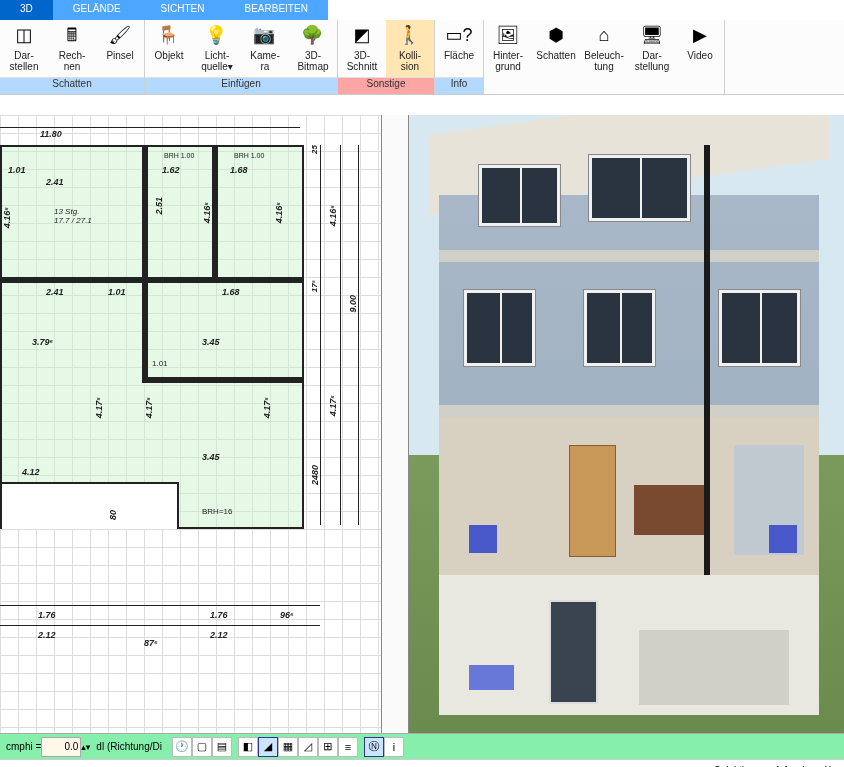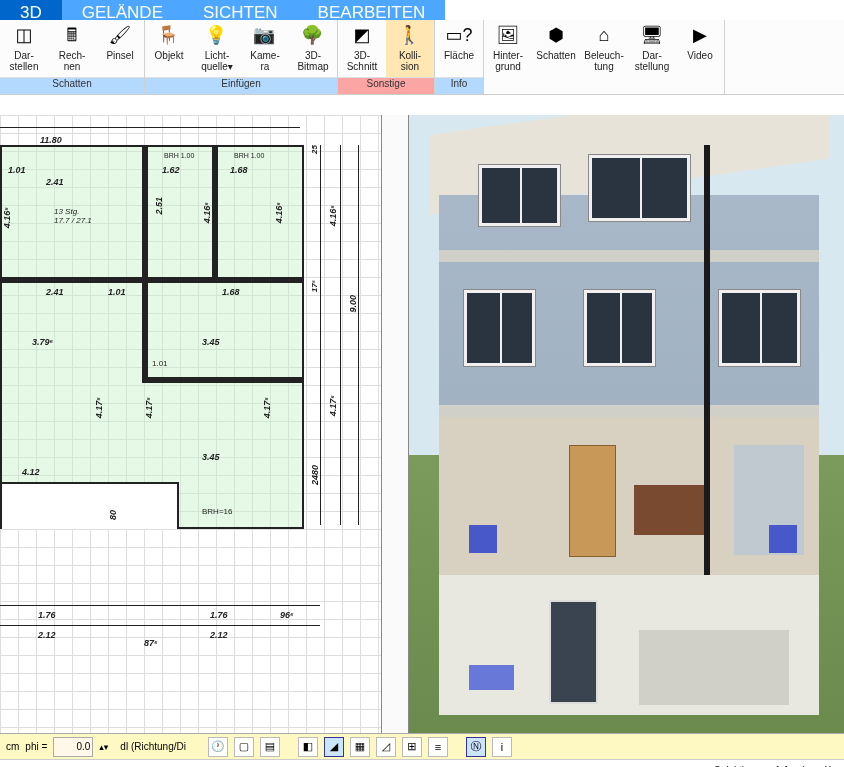"3D" .ribbon-tab { font-size: 17px -> 10px }
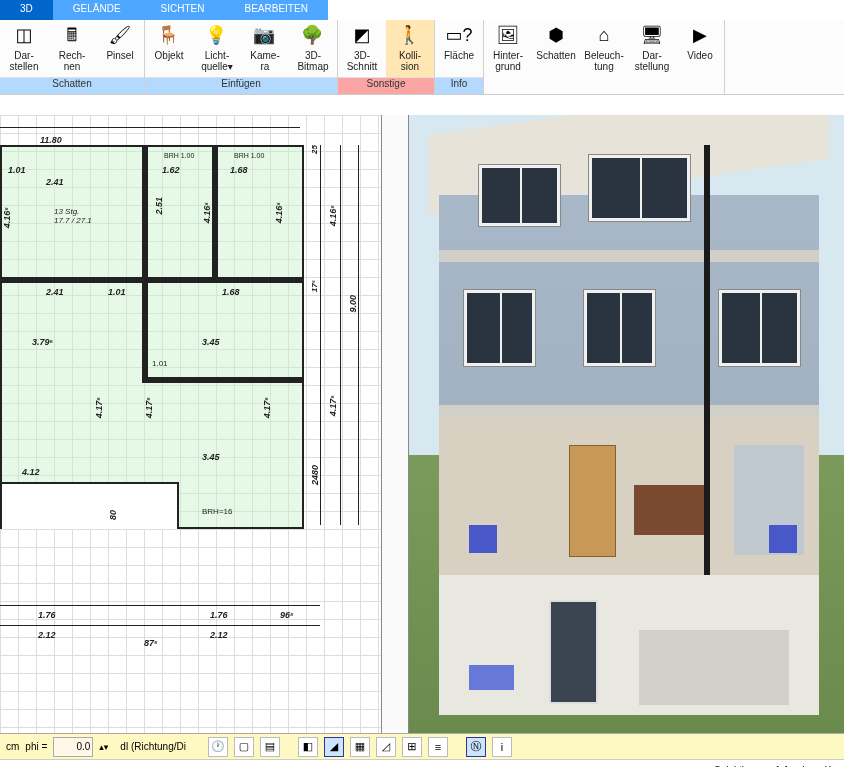"11.80" div.dim-text { top: 20px -> 14px }
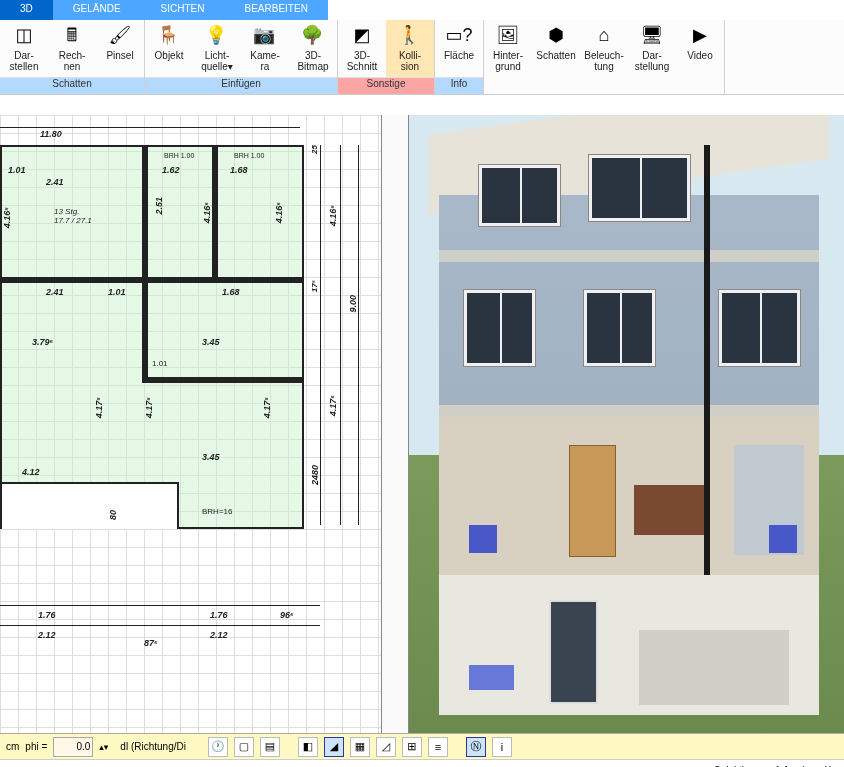"cm" .footer { background: #fef9c3 -> #86efac; gap: 6px -> none }
